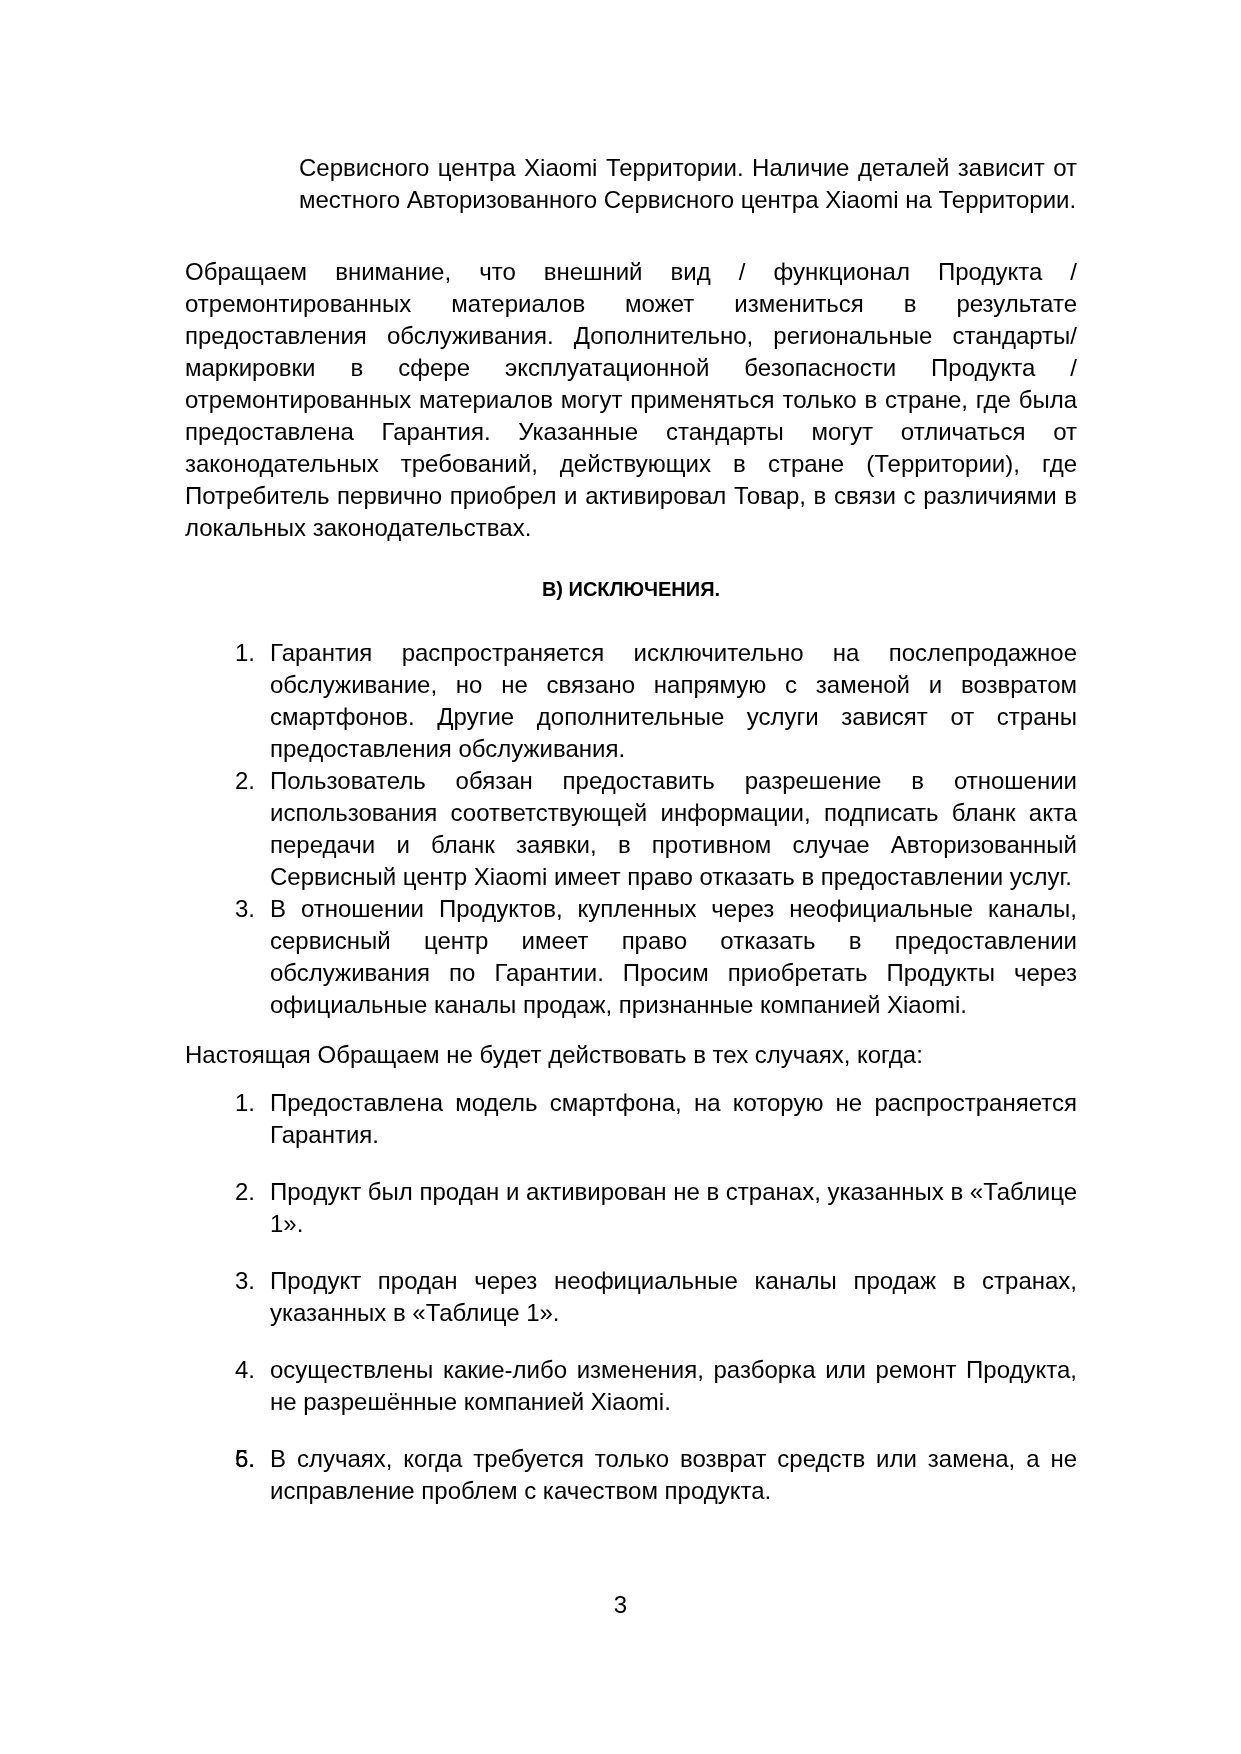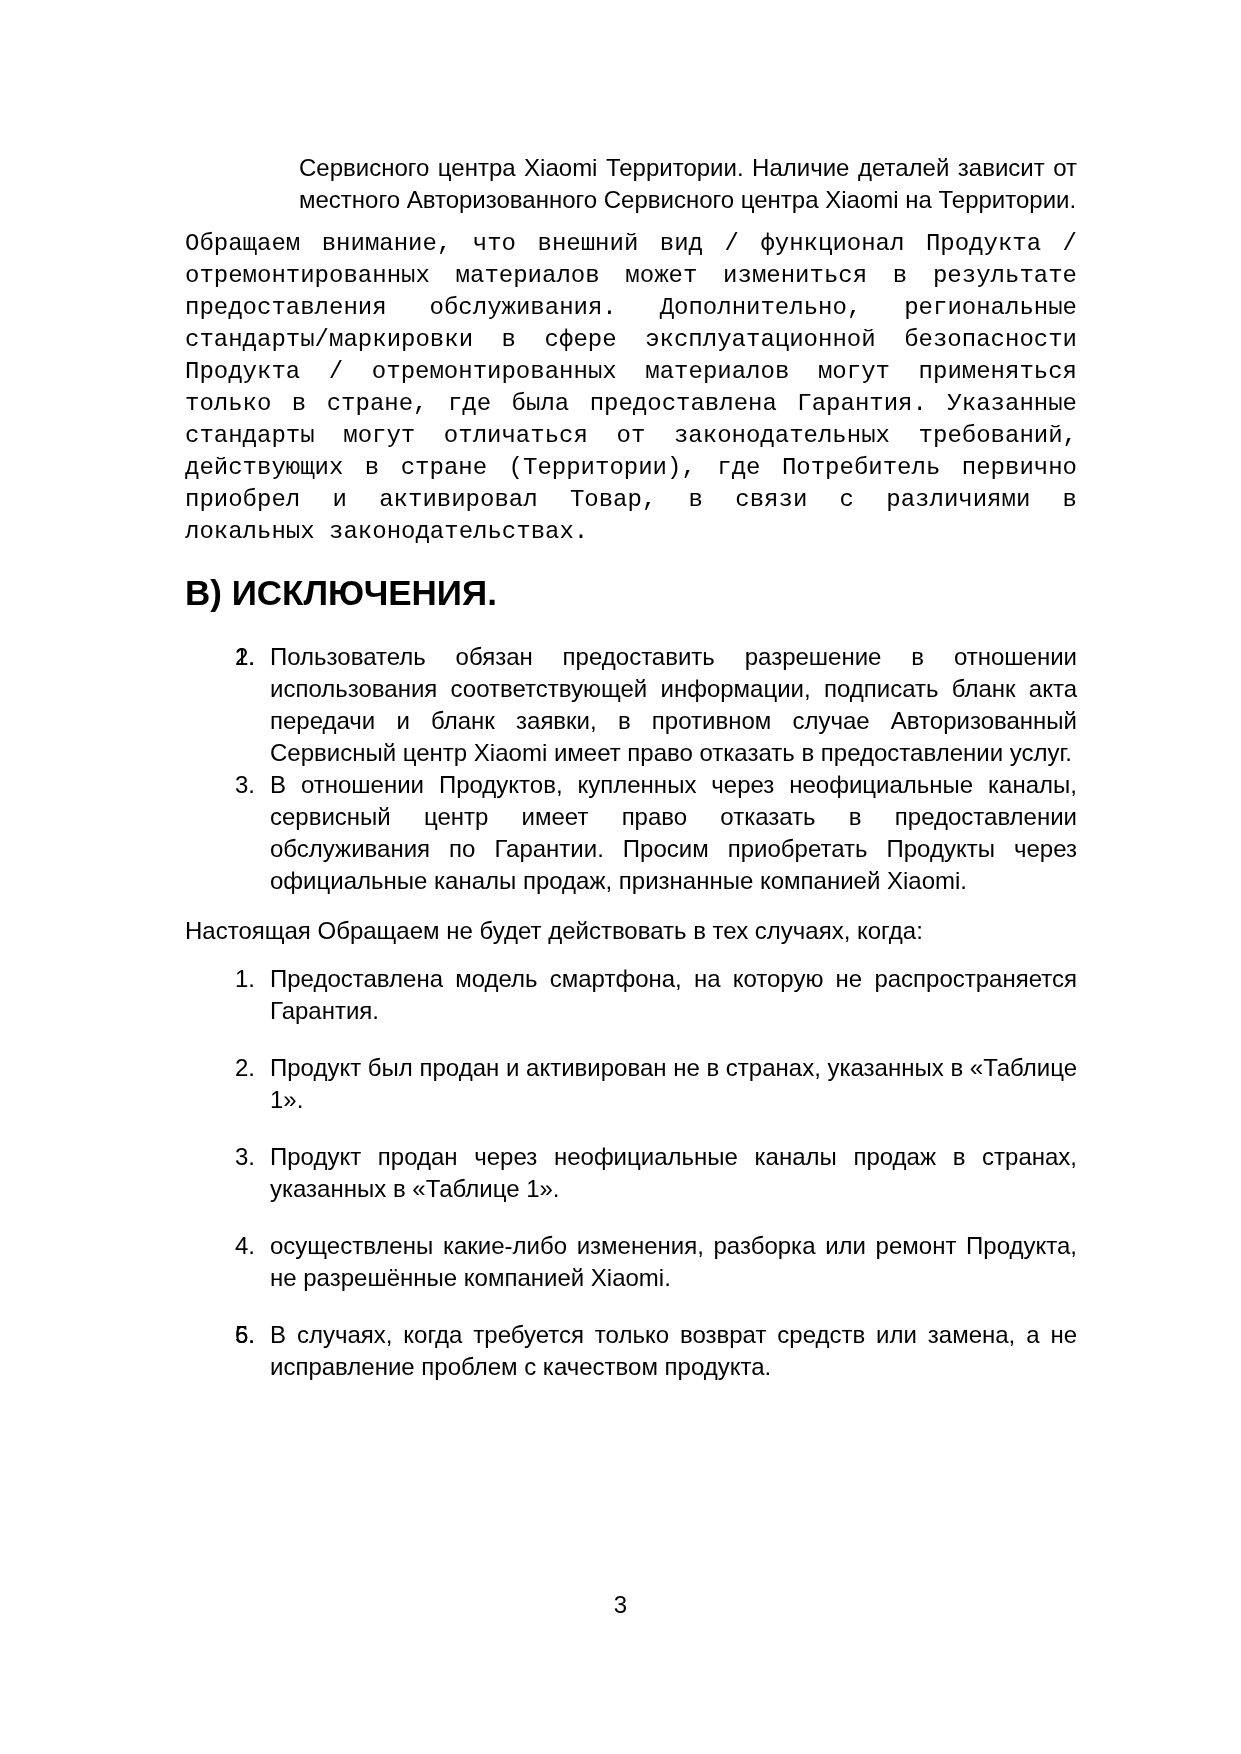"Обращаем внимание, что внешний вид" .notice-para { font-family: Liberation Mono, monospace -> none; margin-top: 12px -> 40px }
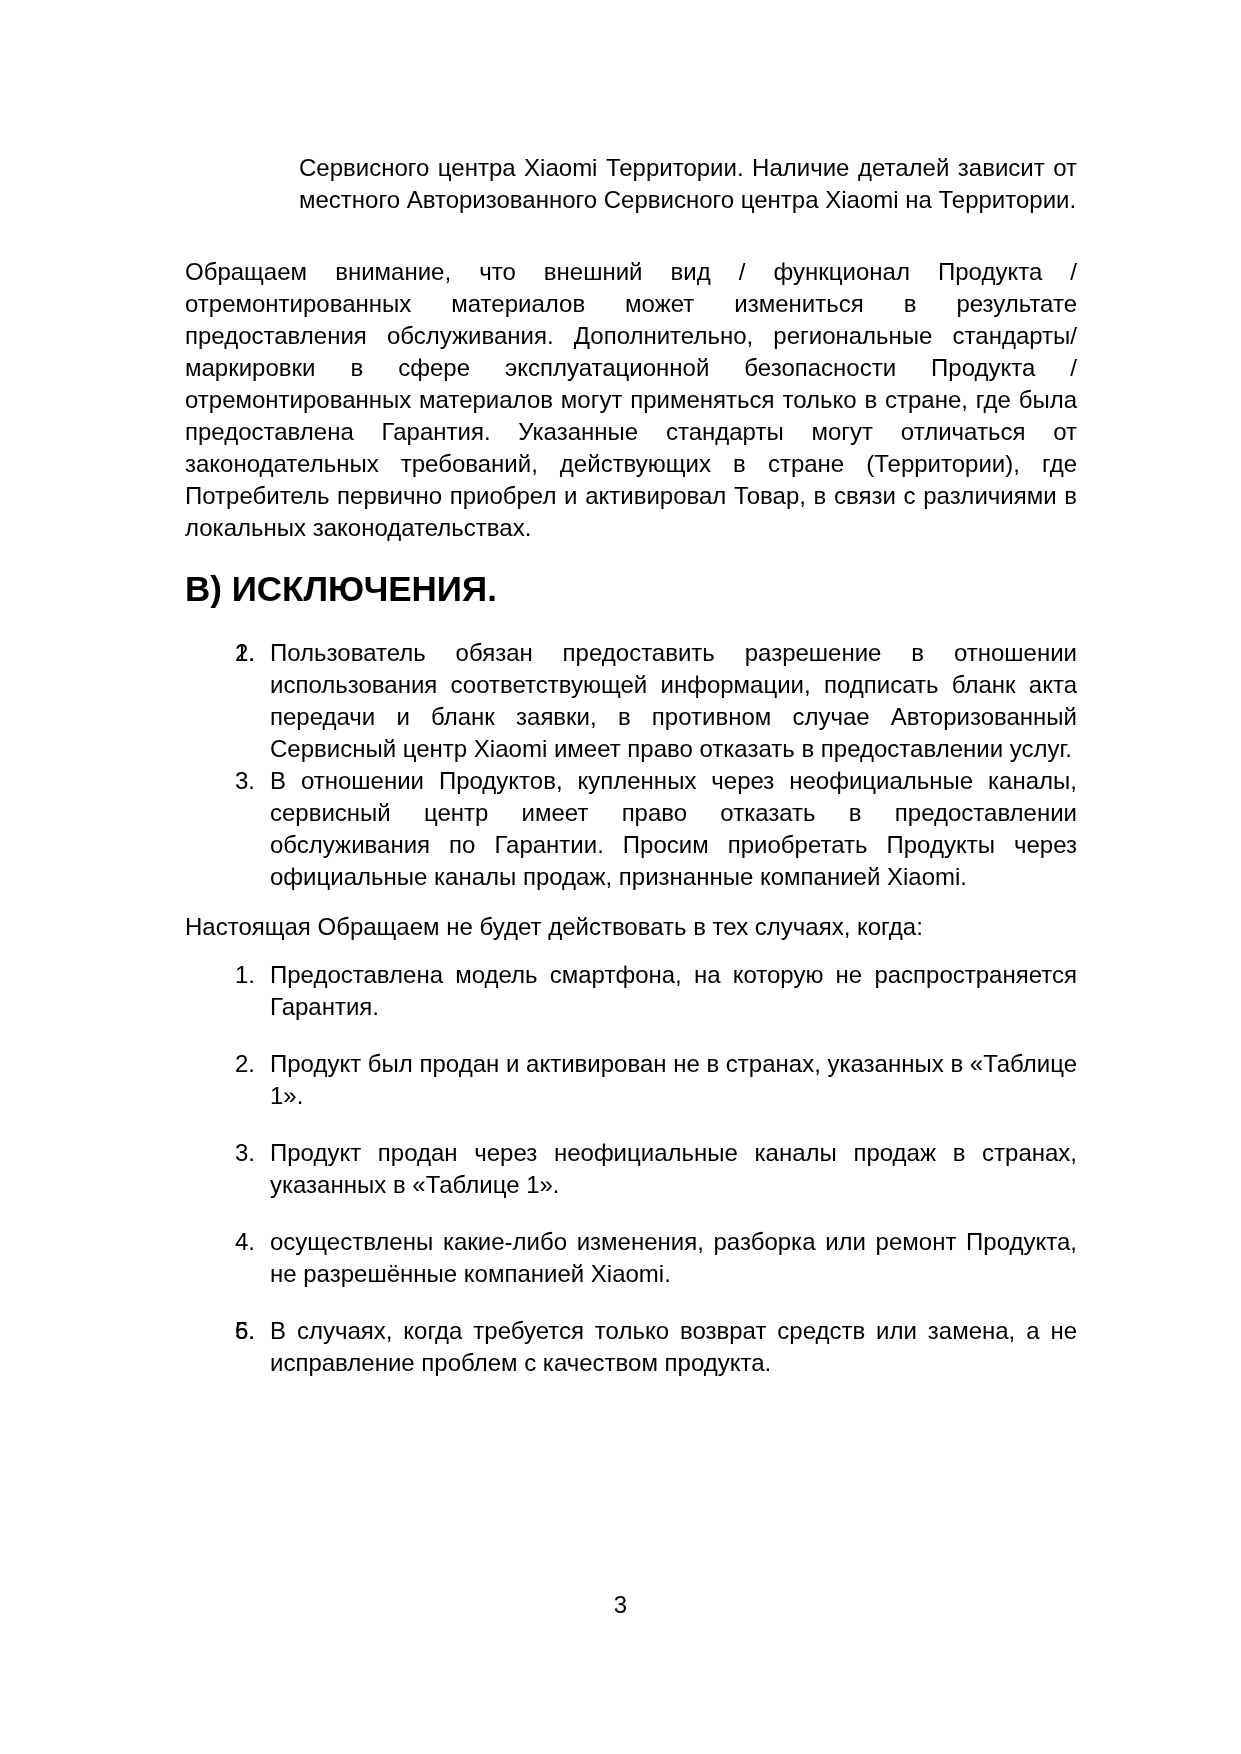"В) ИСКЛЮЧЕНИЯ." .section-heading { font-size: 35px -> 20px; text-align: none -> center }
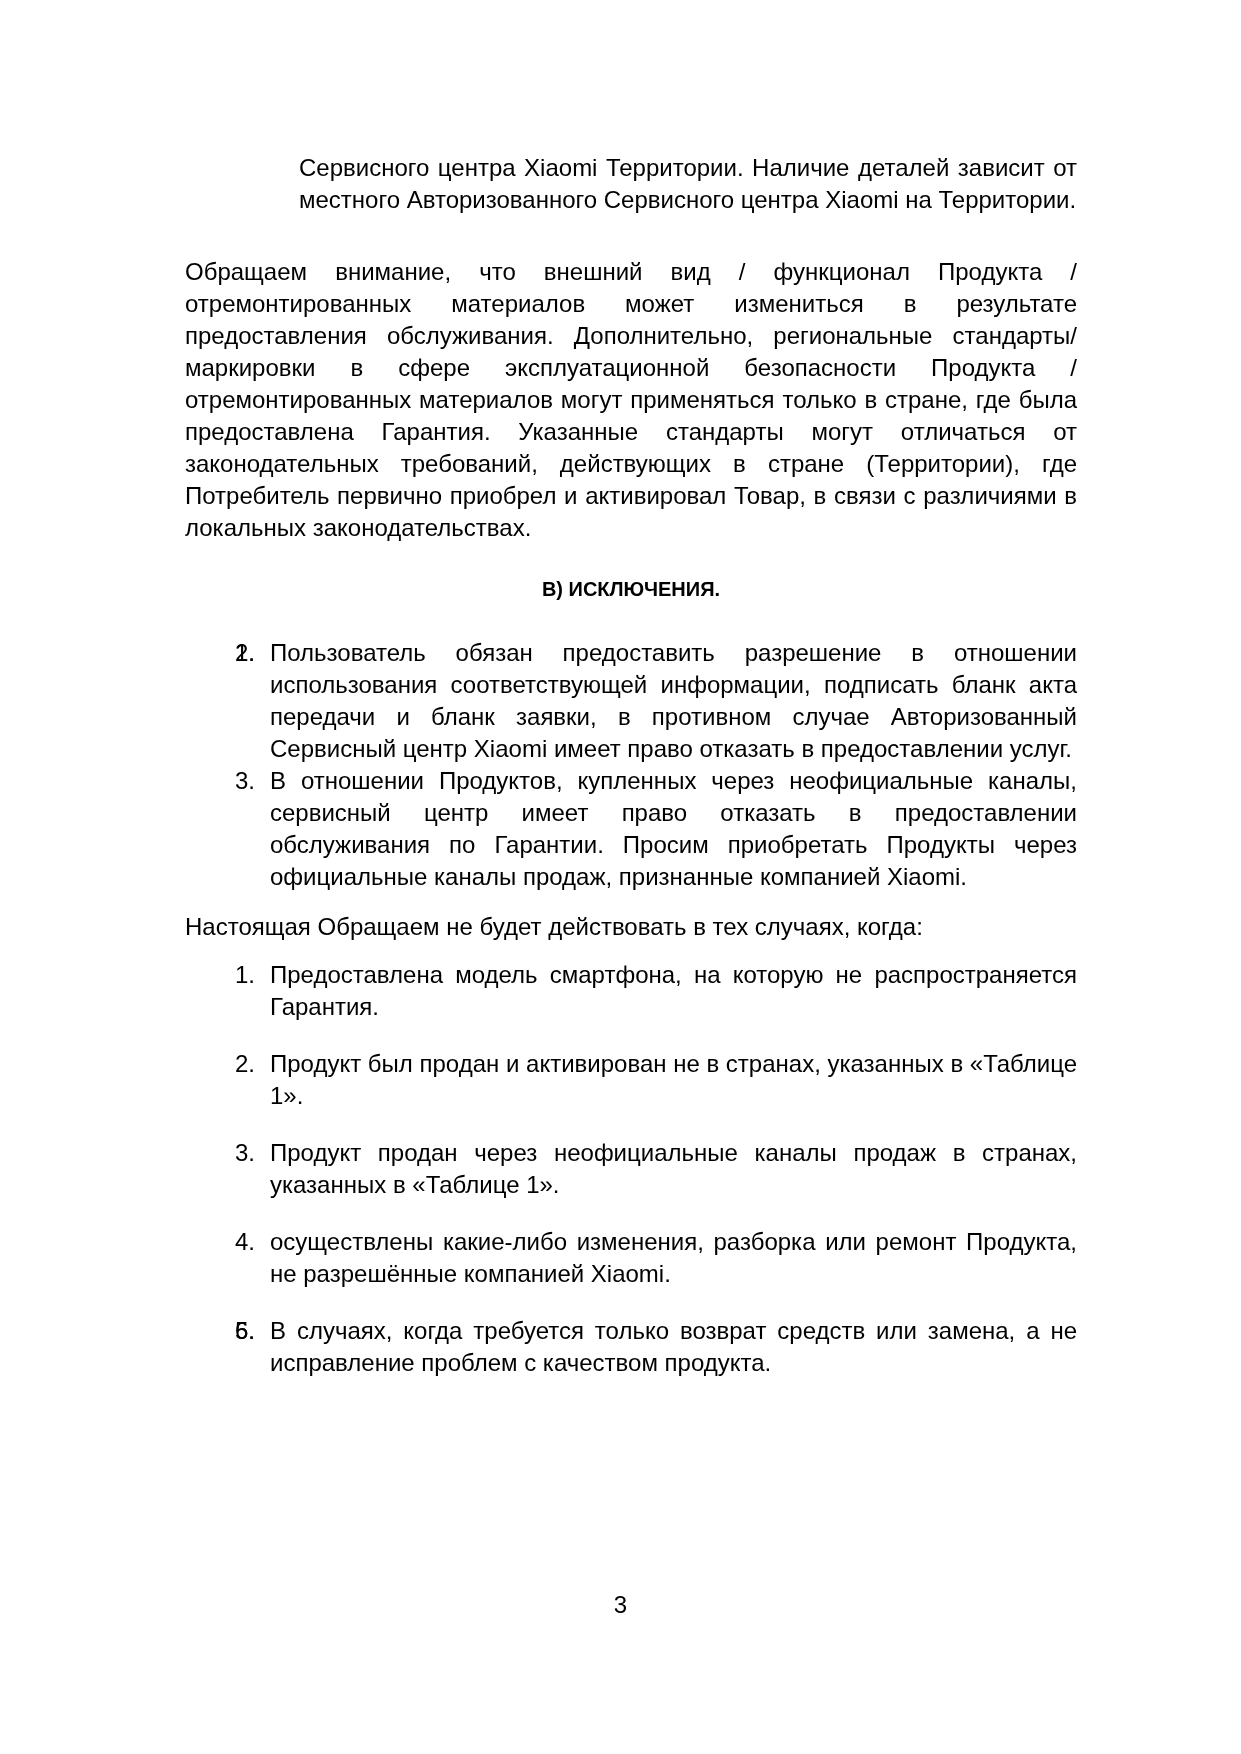"Гарантия распространяется исключительно" span { html: none -> <span>Гарантия распространяется исключительно на послепродажное обслуживание, но не связано напрямую с заменой и возвратом смартфонов. Другие дополнительные услуги зависят от страны предоставления обслуживания.</span> }
